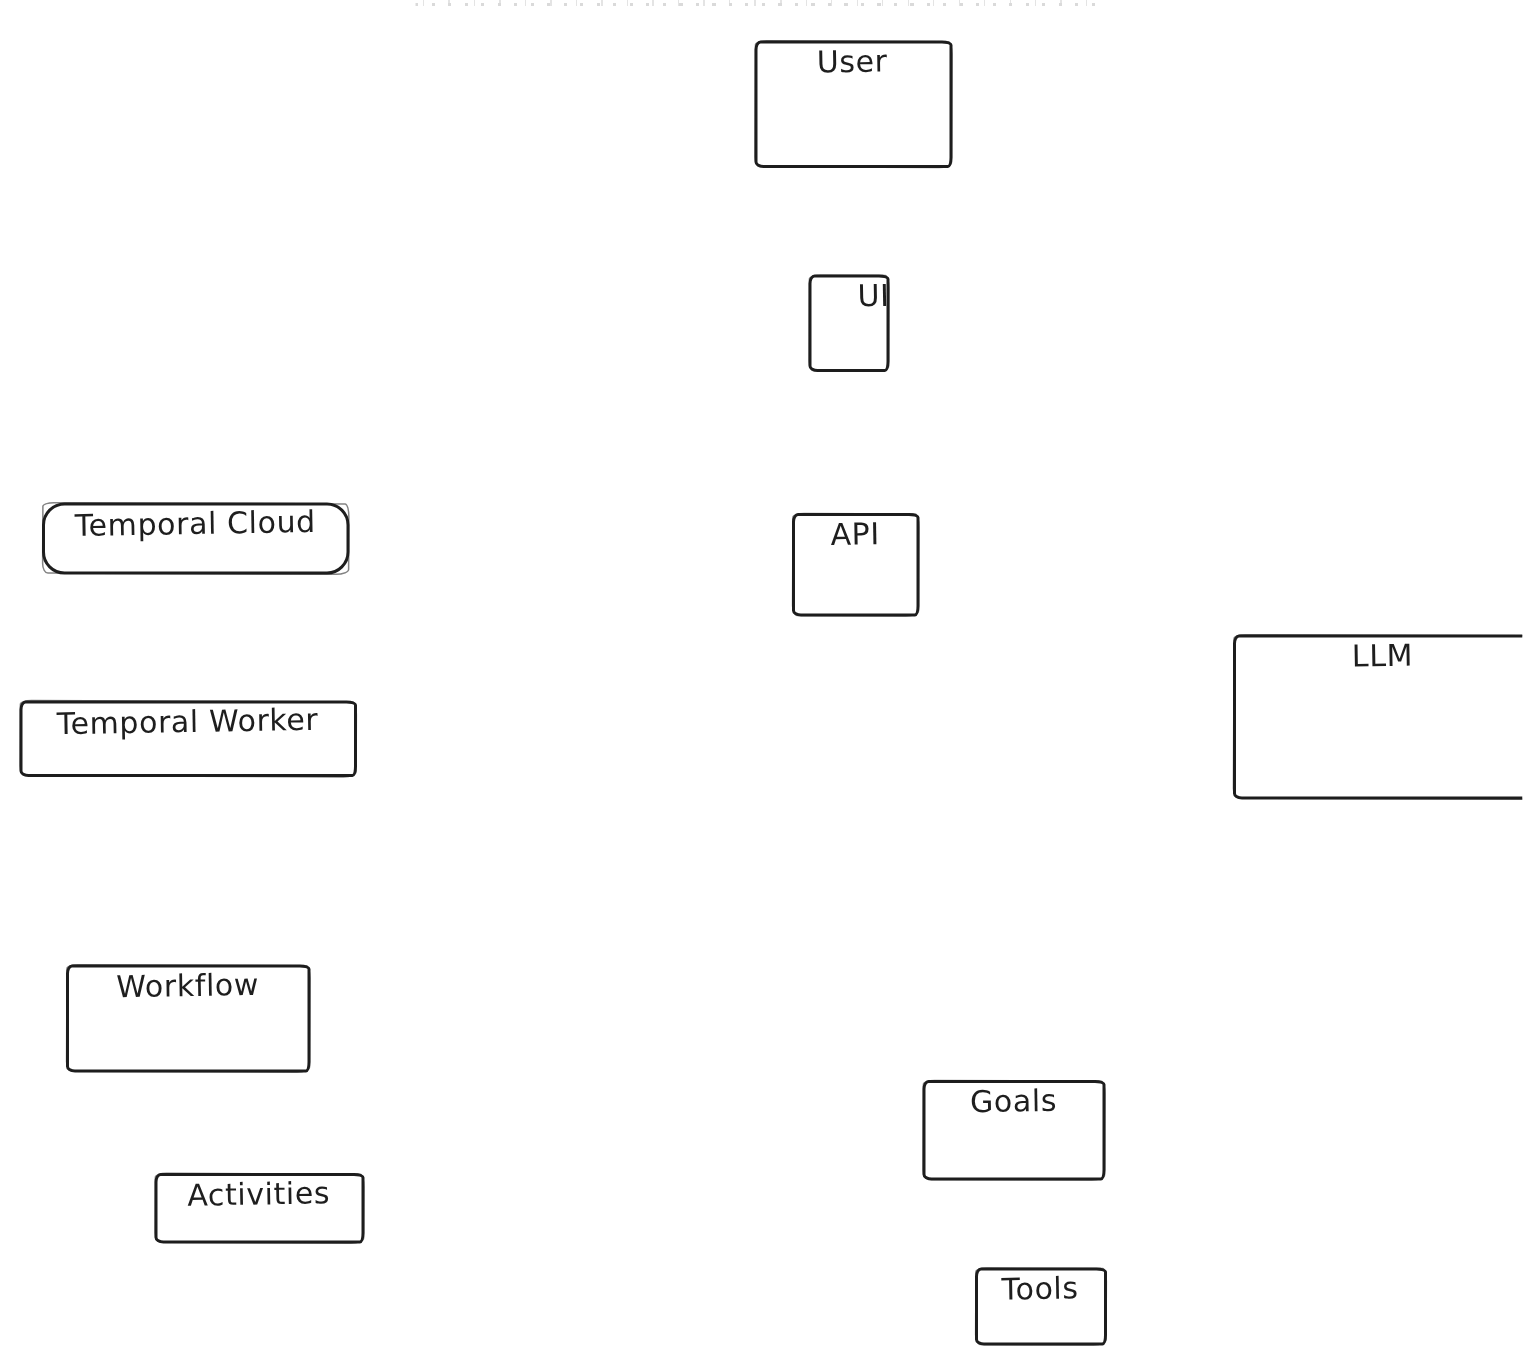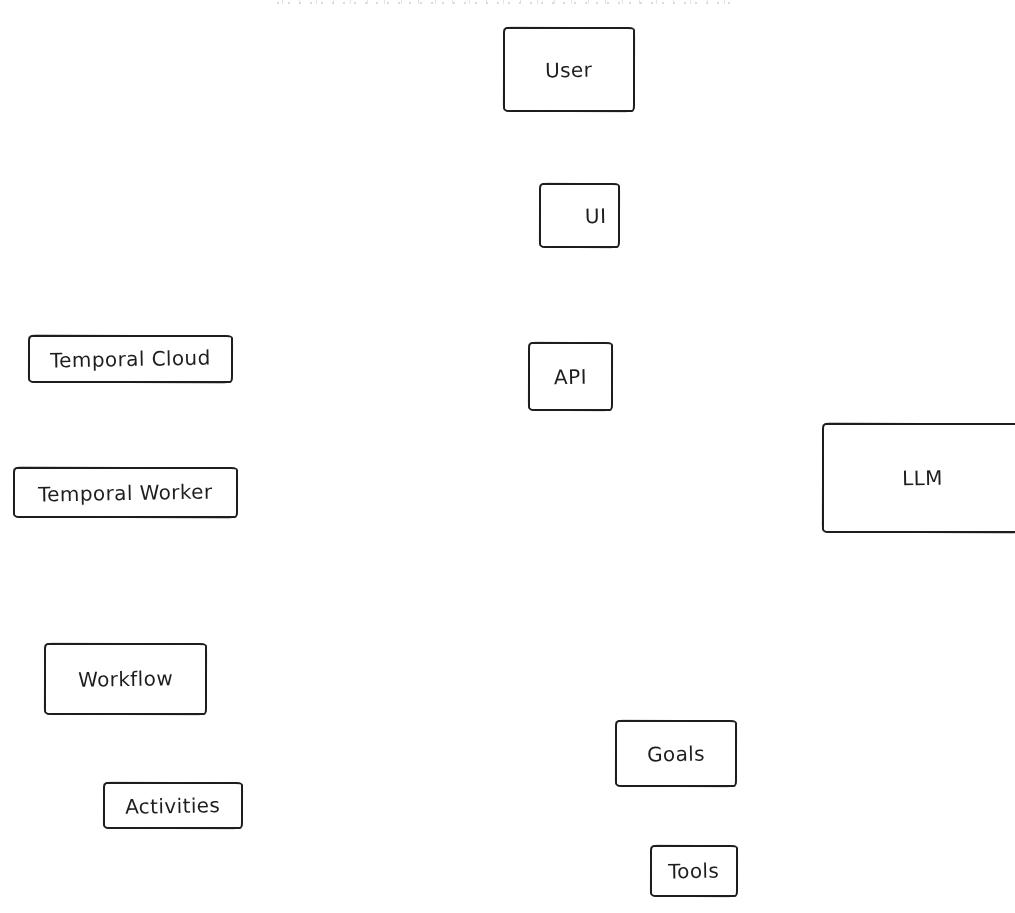"User" .sketch-box { align-items: center -> none }
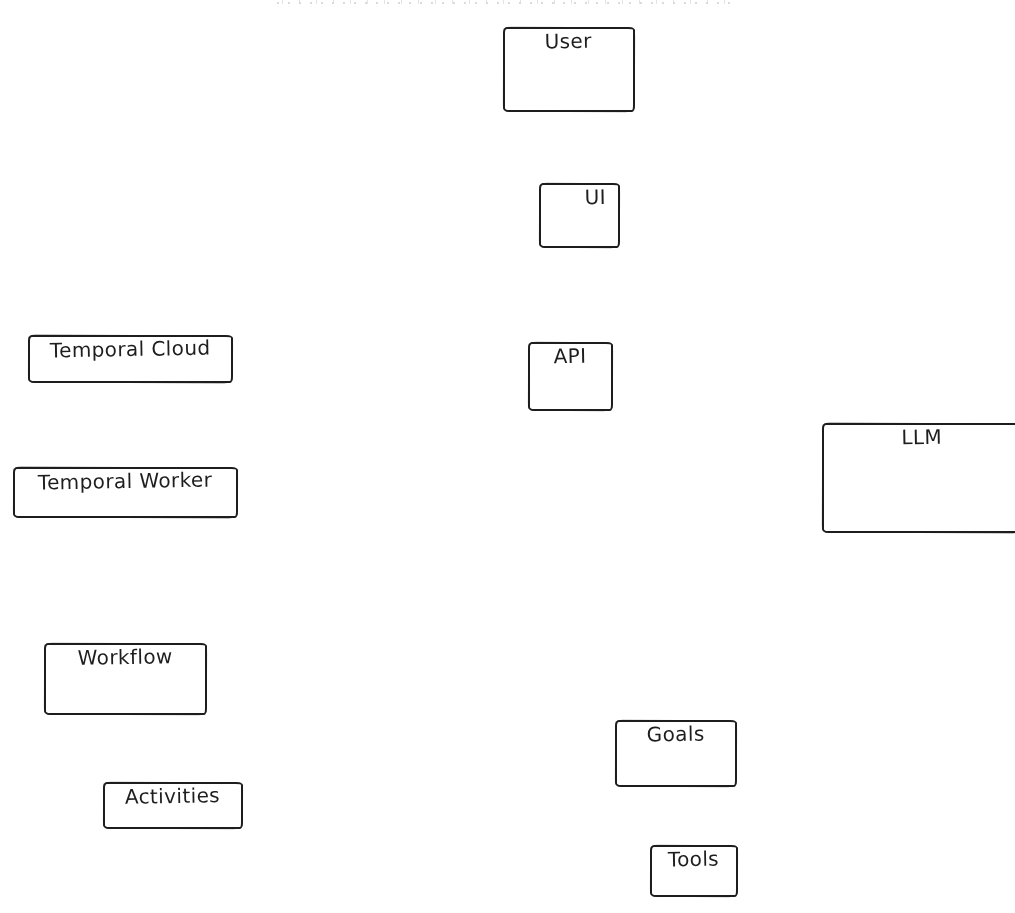"UI" div.sketch-box { width: 81px -> 54px }
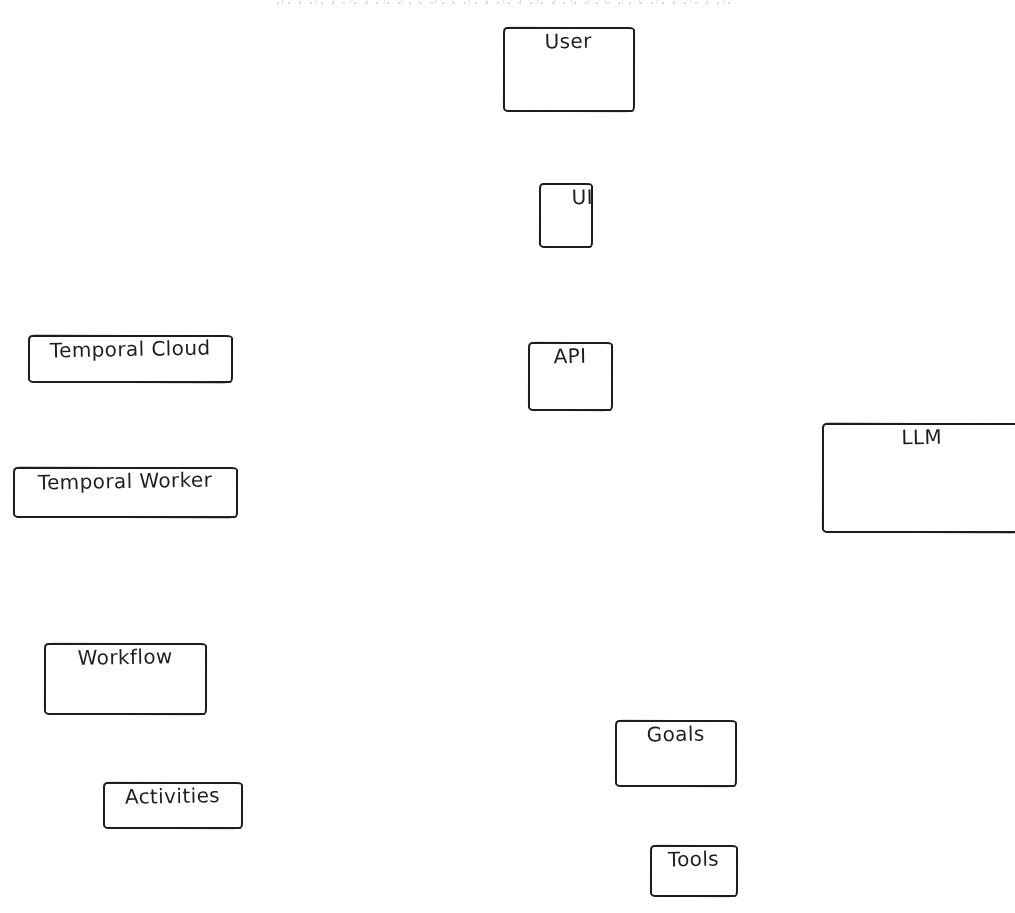"Temporal Cloud" div.sketch-box { border-radius: none -> 15px }
